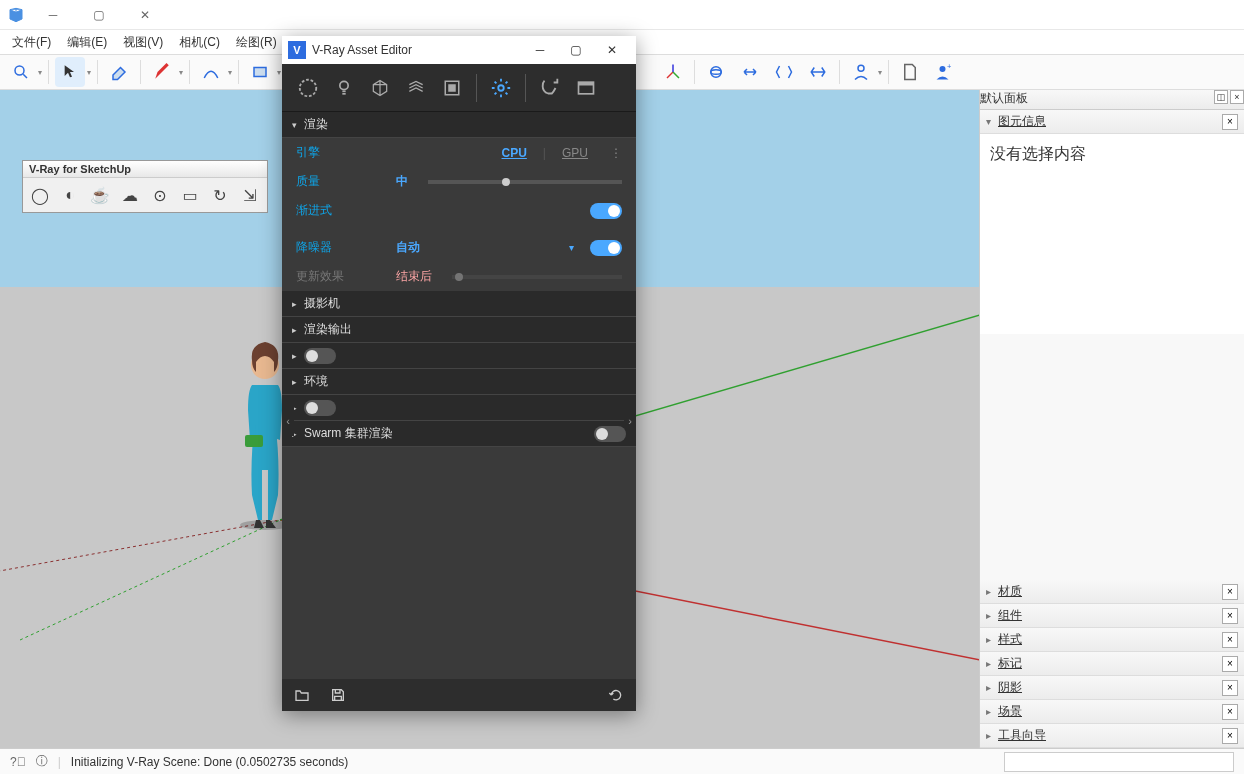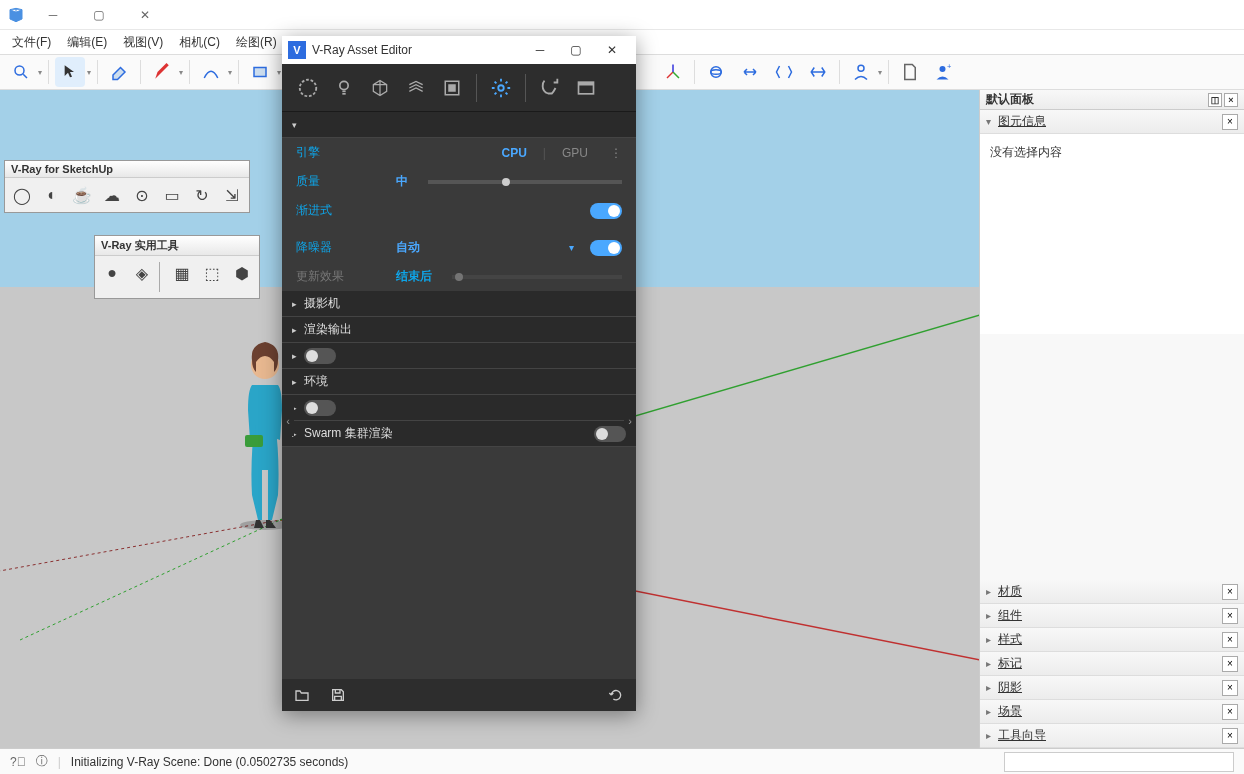"默认面板" .tray-header { align-items: center -> none; font-weight: bold -> normal; padding: 0 6px -> 0 0 }
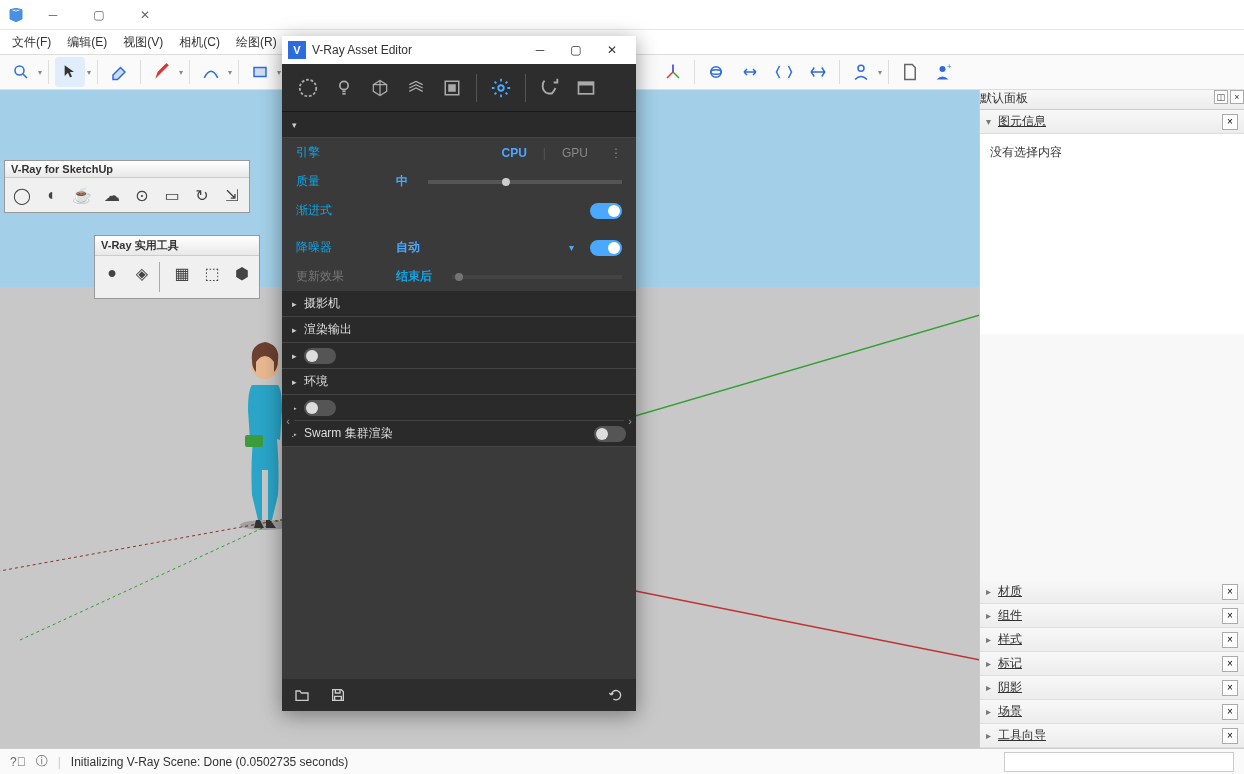"渲染" span.lbl { html: none -> <span>渲染</span> }
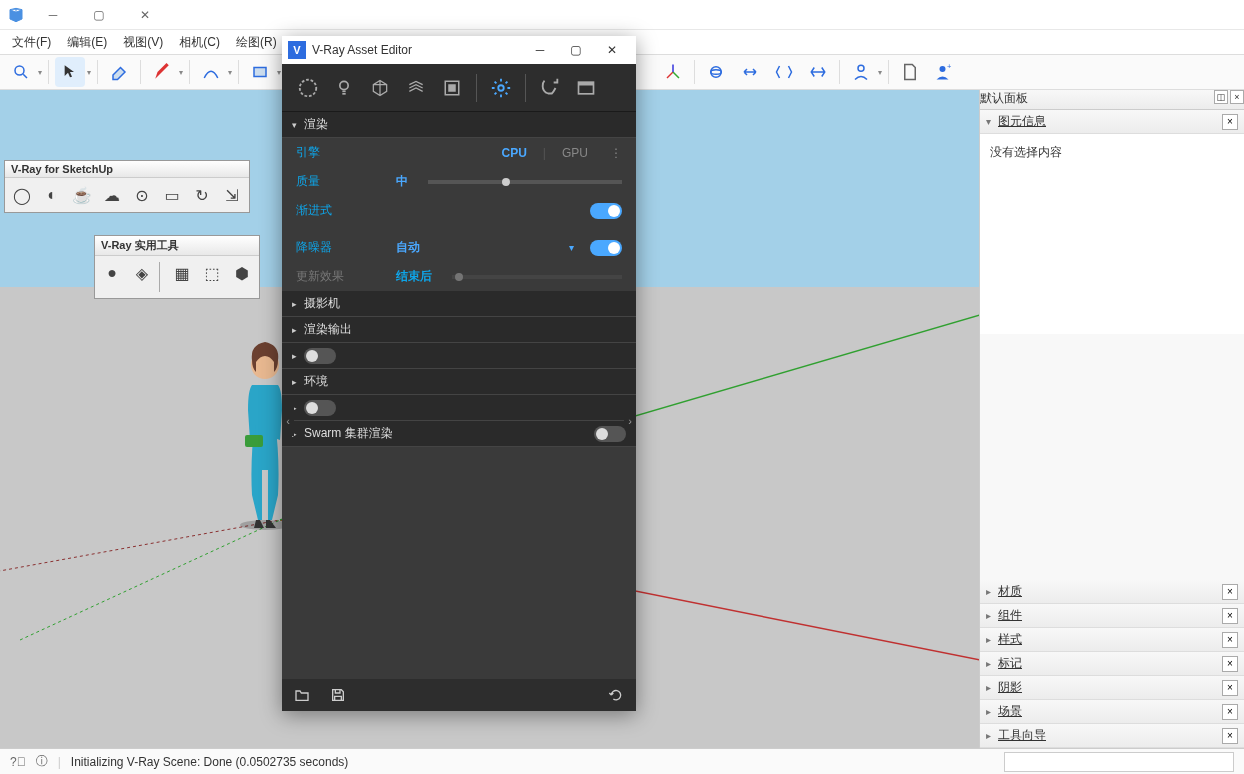"CPU" .vray-row .engine-opt { text-decoration: none -> underline }
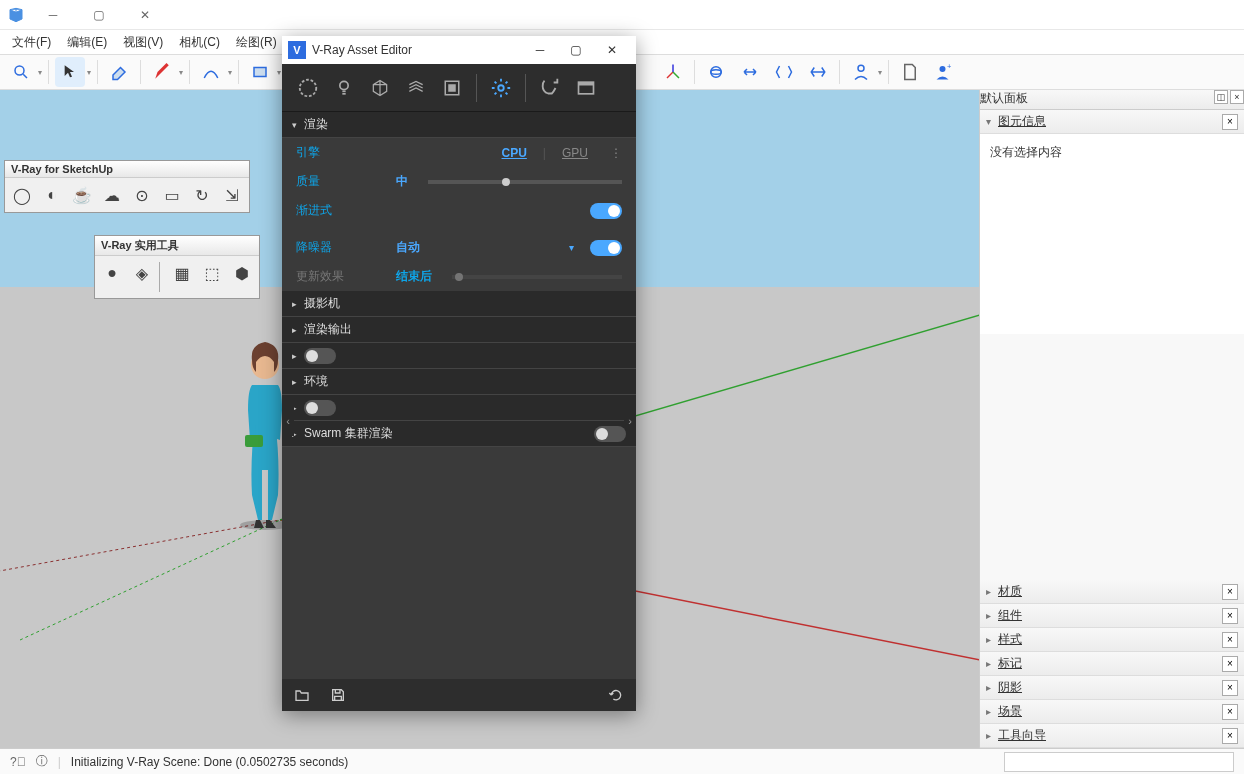"没有选择内容" .panel-body { font-size: 12px -> 16px }
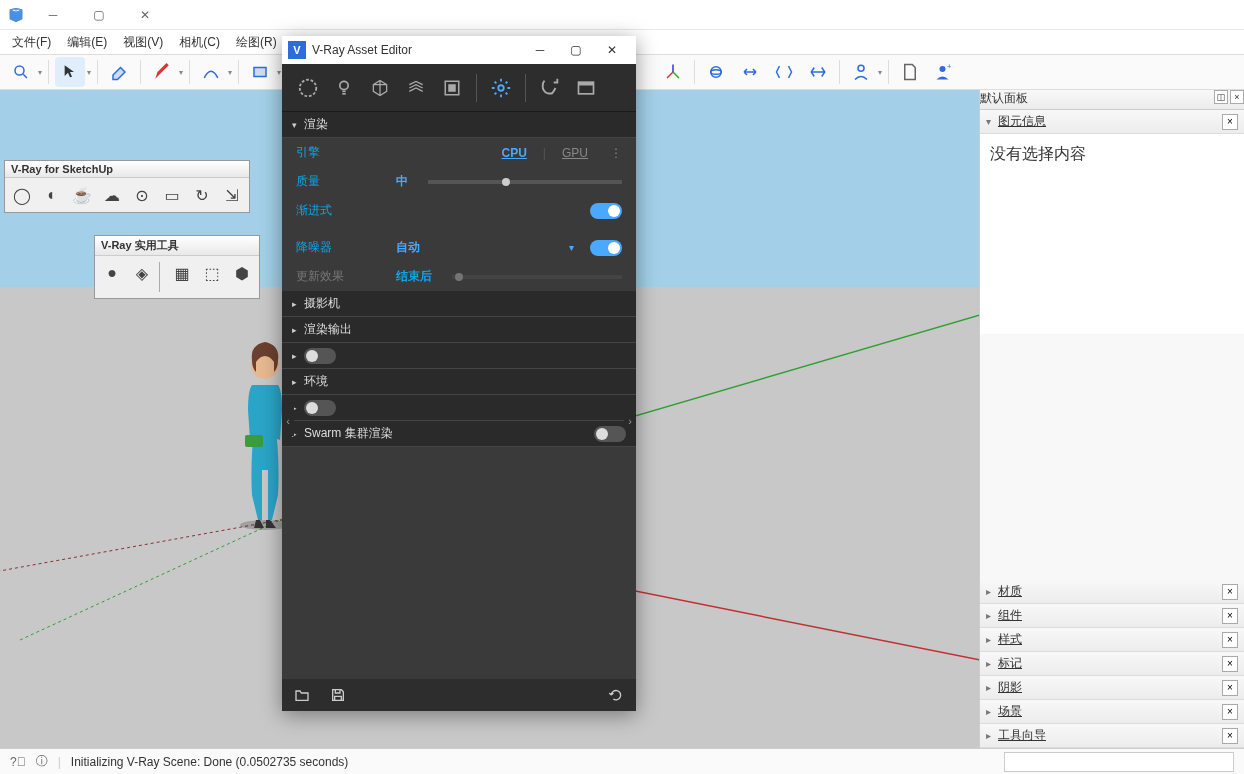"V-Ray for SketchUp" div.float-tb { left: 4px -> 22px }
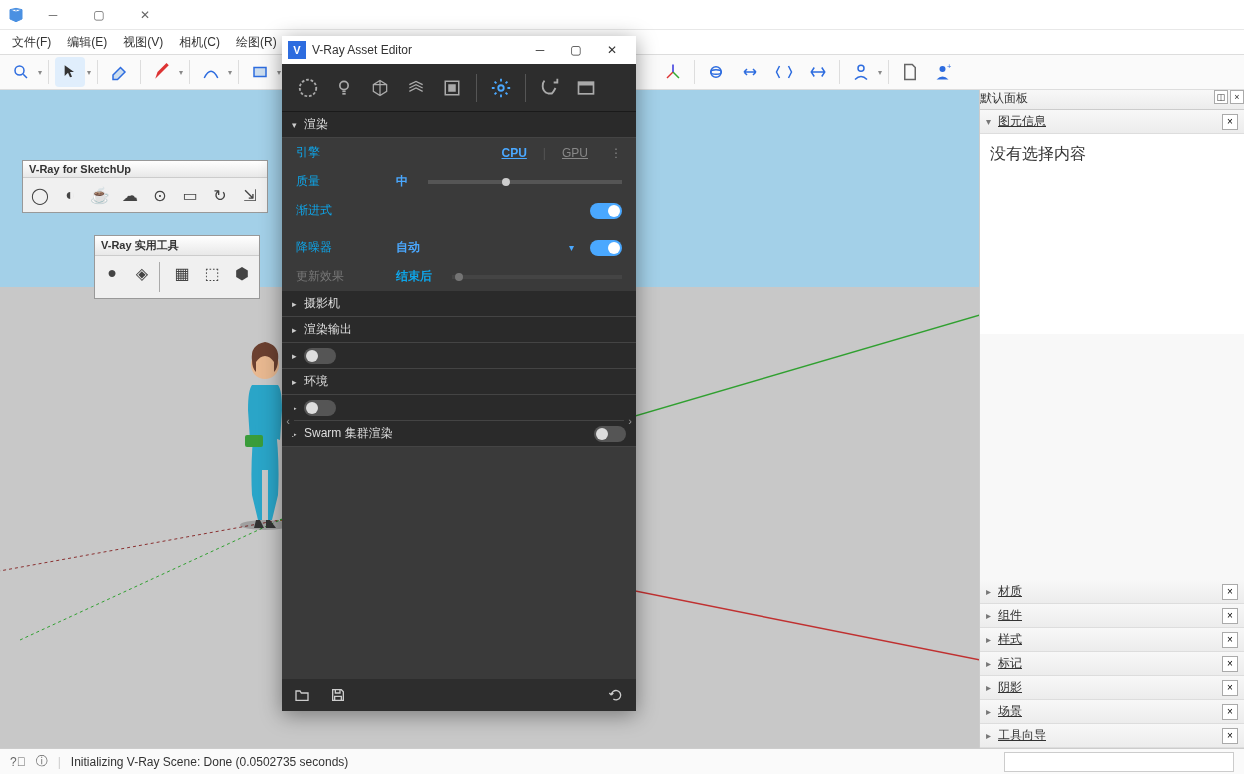"V-Ray 实用工具" div.float-tb { html: <div> <div>V-Ray 实用工具</div> <div> <div>●</div> <div>◈</div> <div></div> <div>▦</div> <div>⬚</div> <div>⬢</div> </div> </div> -> none }
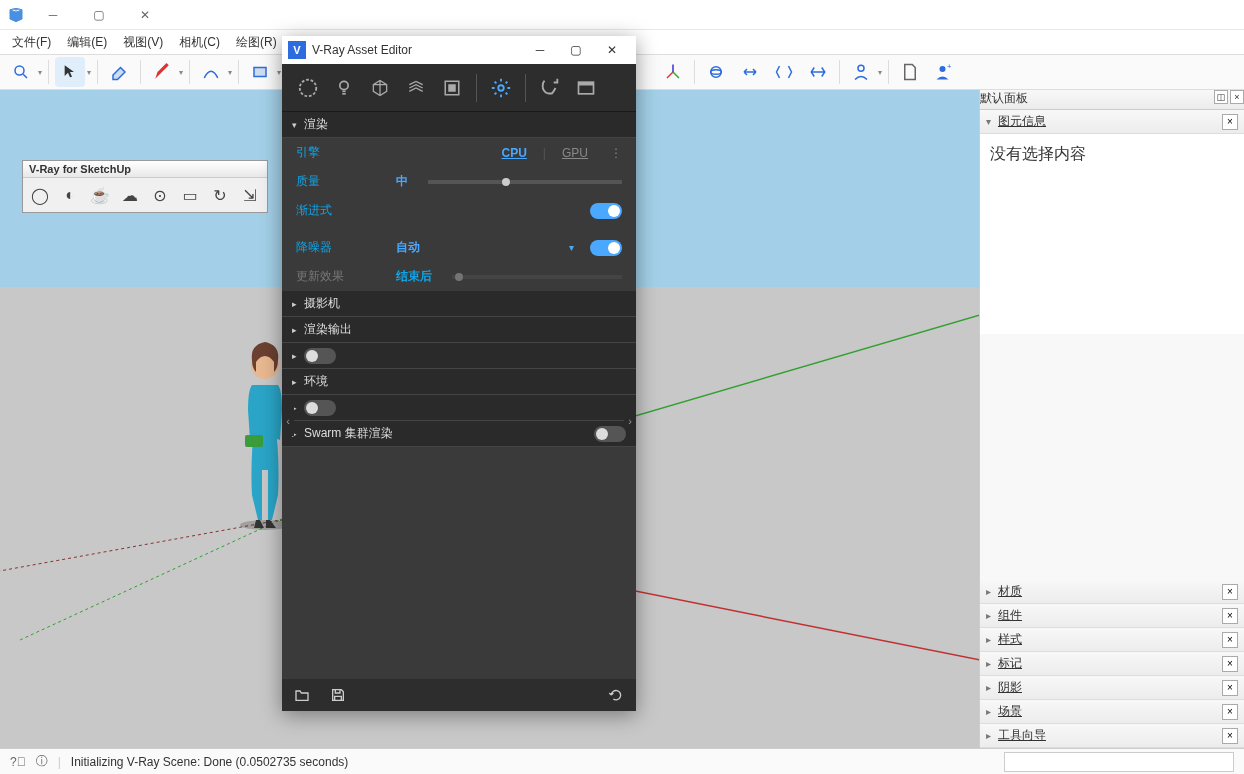"结束后" .vray-row .rval.dim { color: #0ea5e9 -> #fca5a5; font-weight: bold -> normal }
